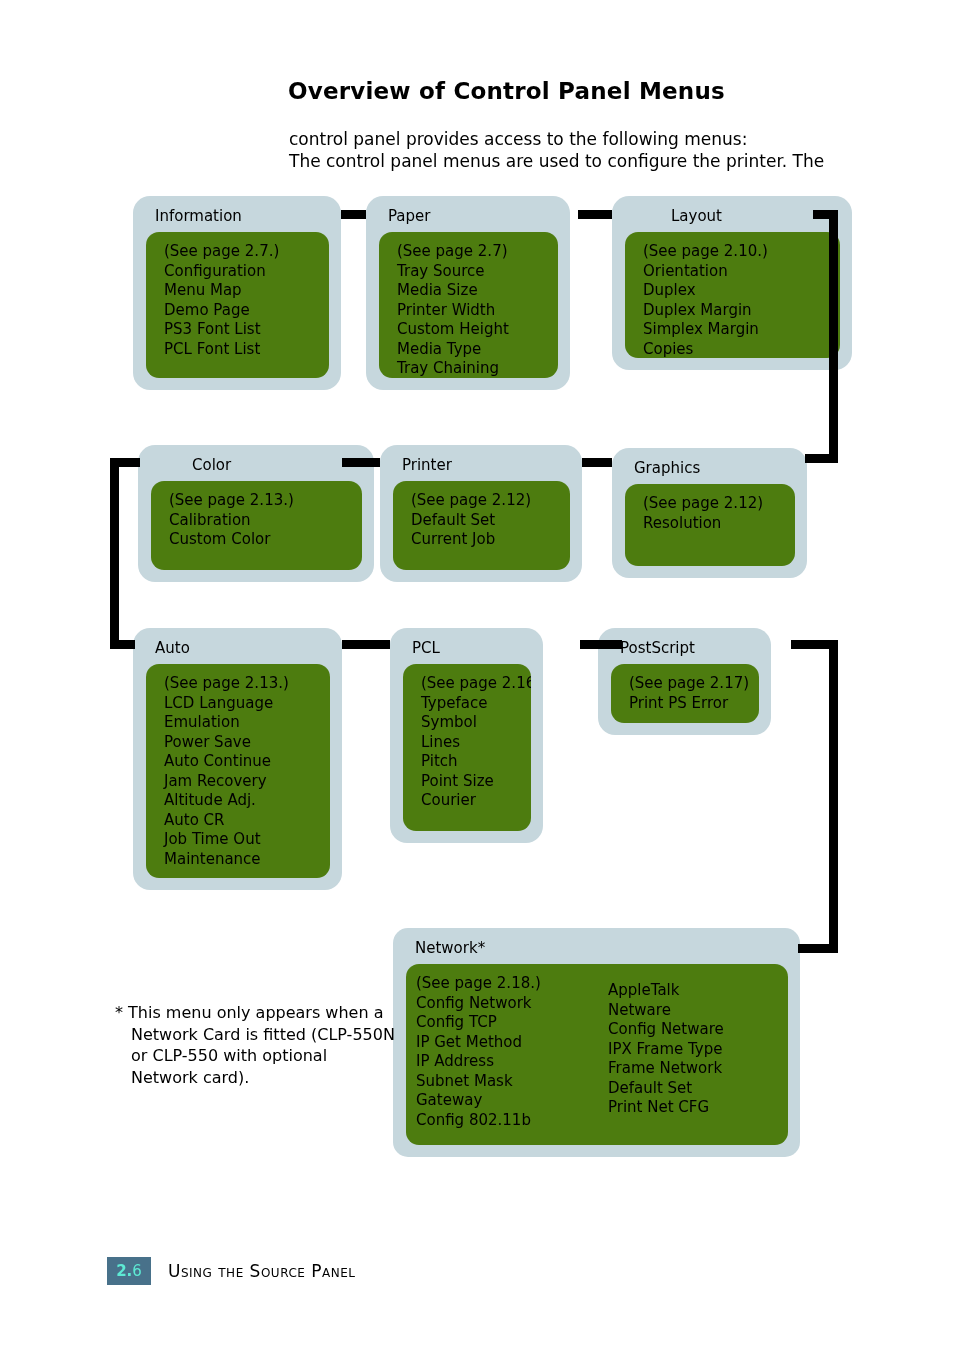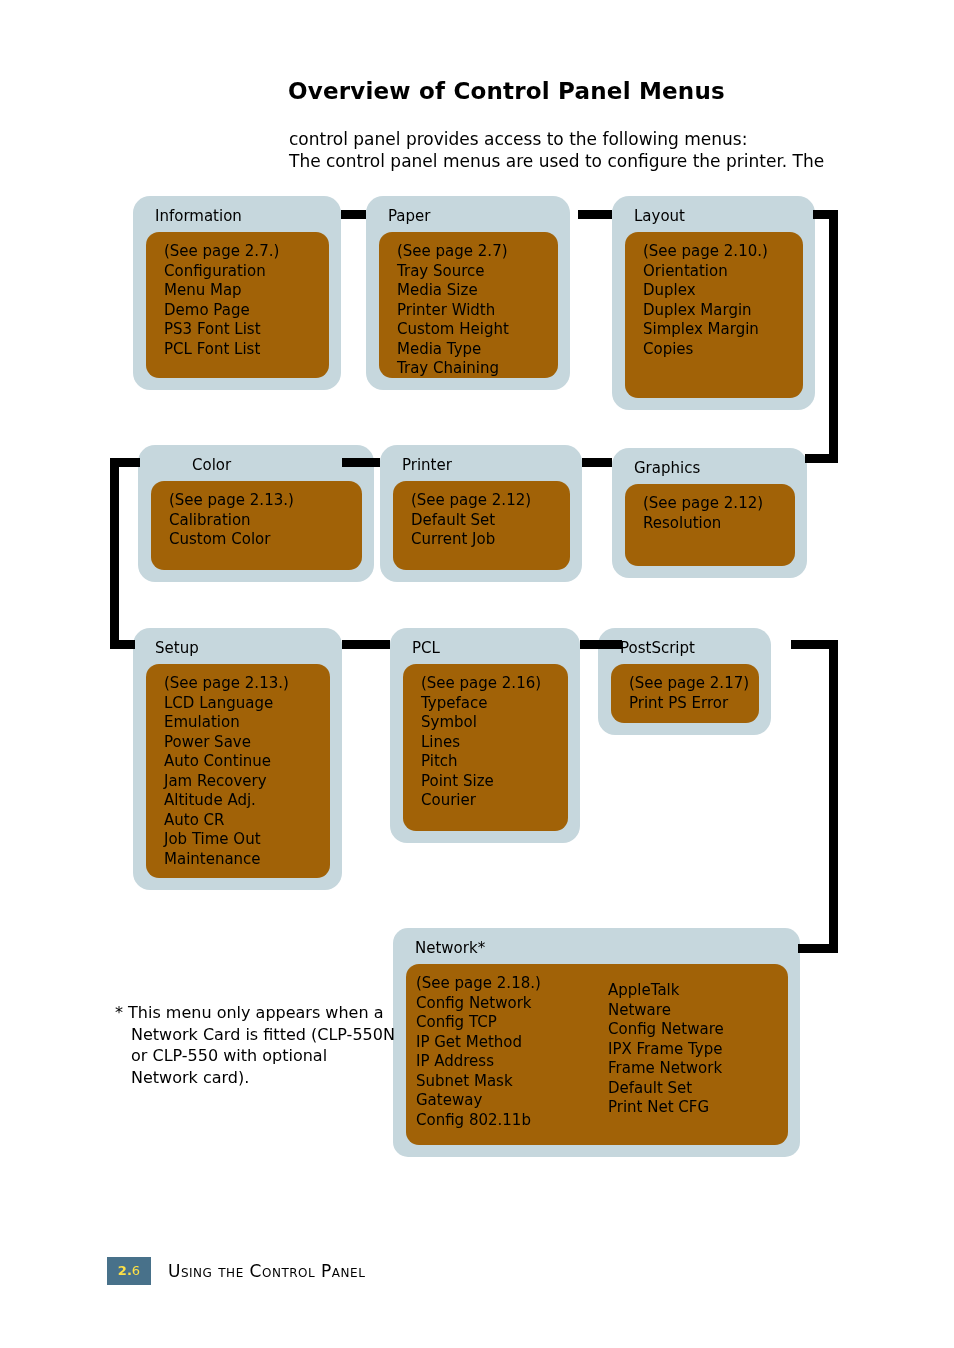"Layout" div.menu-box { height: 214px -> 174px; padding-left: none -> 37px }
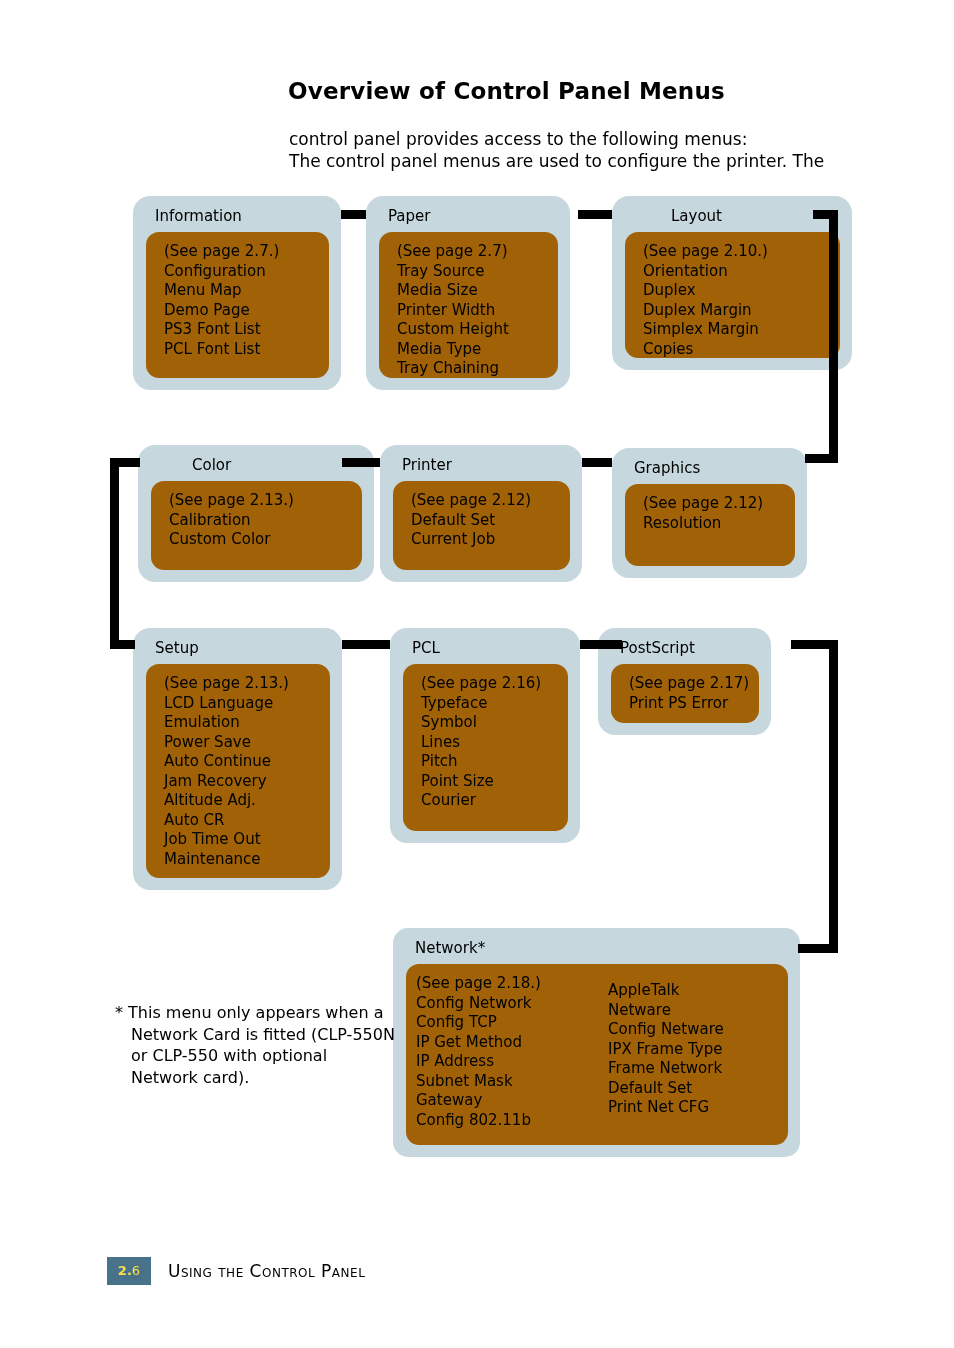"(See page 2.7.)" .menu-box .inner { background: #a16207 -> #4d7c0f }
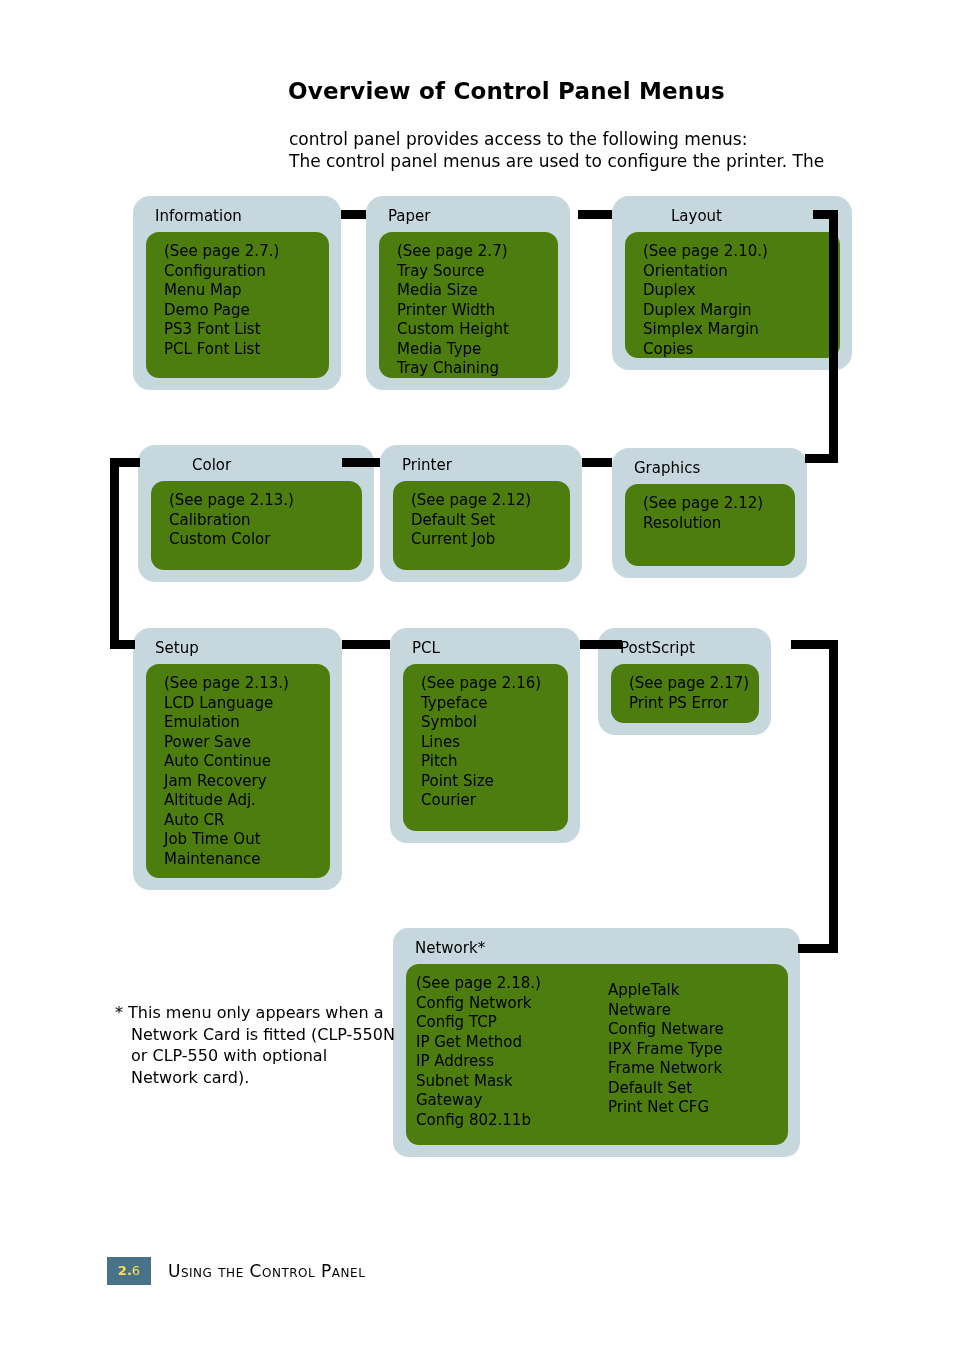"Setup" div.hdr { text: Setup -> Auto }
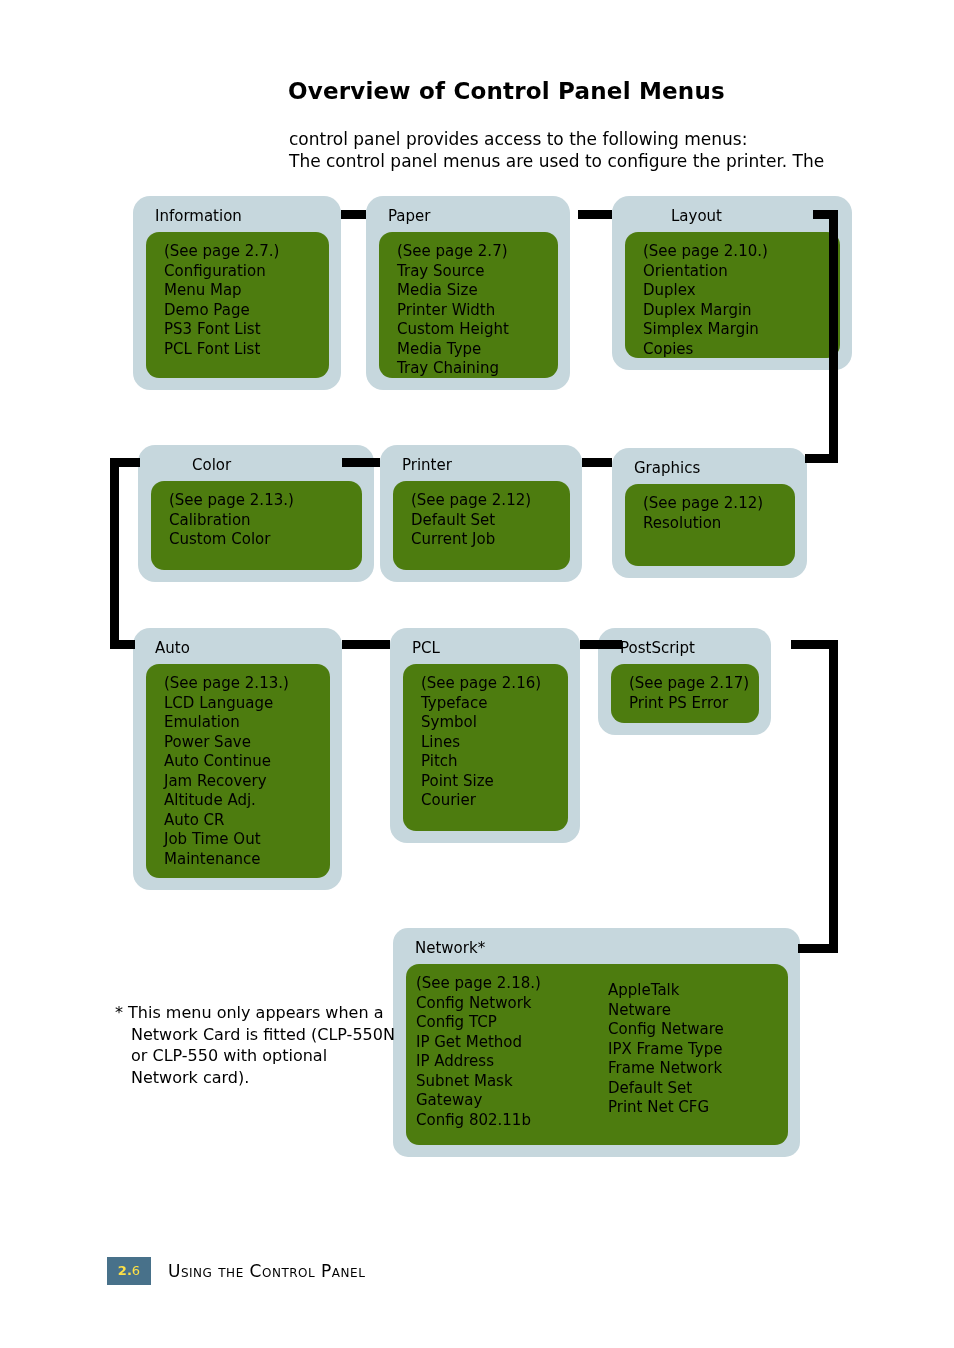"PCL" div.menu-box { width: 190px -> 153px }
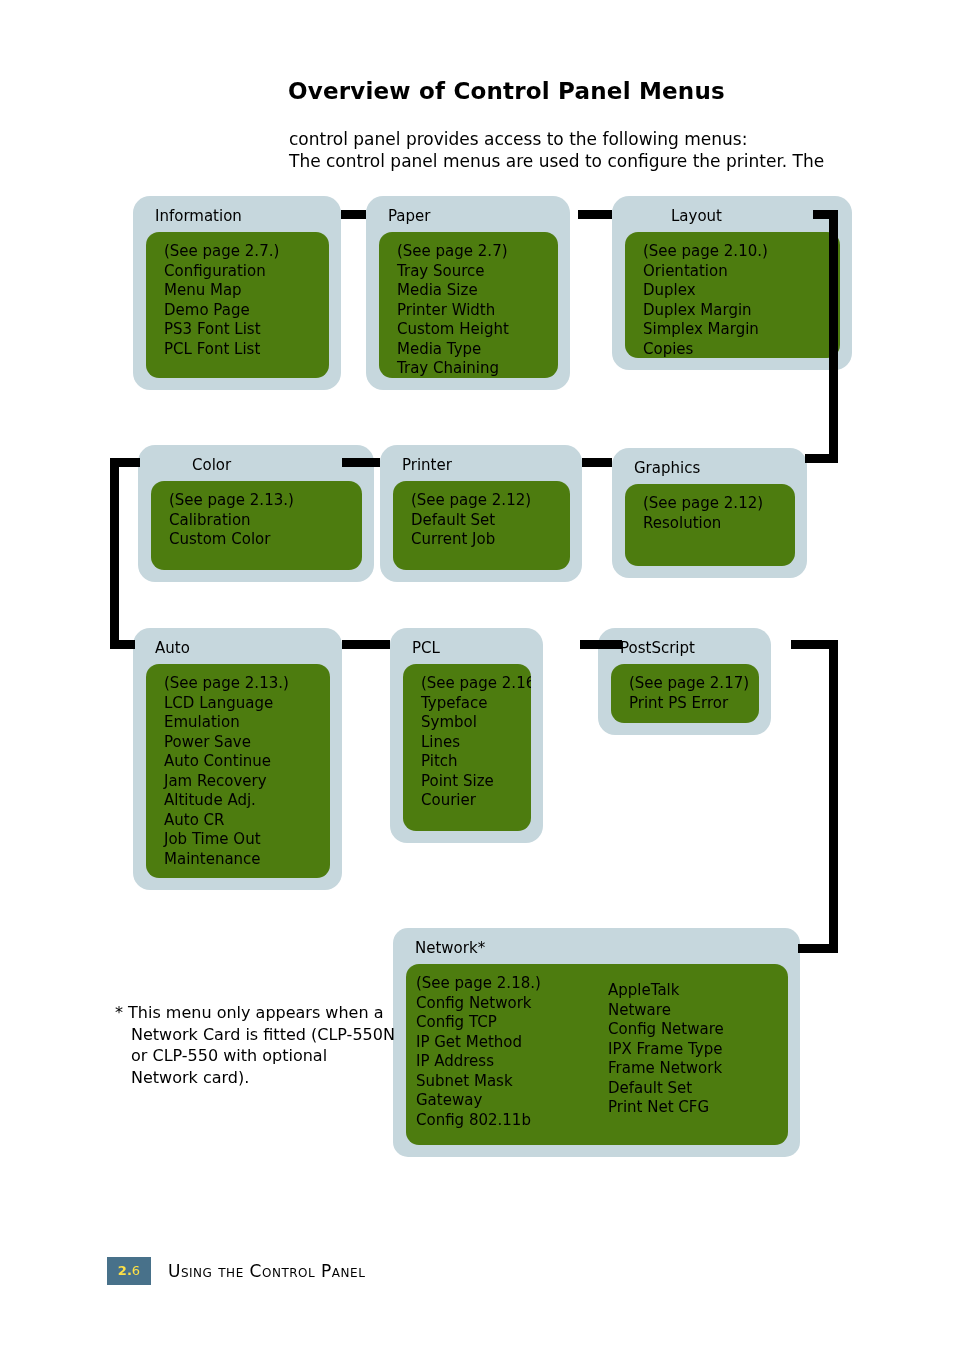"2.6" .badge { color: #fde047 -> #5eead4; font-size: 13px -> 15px }
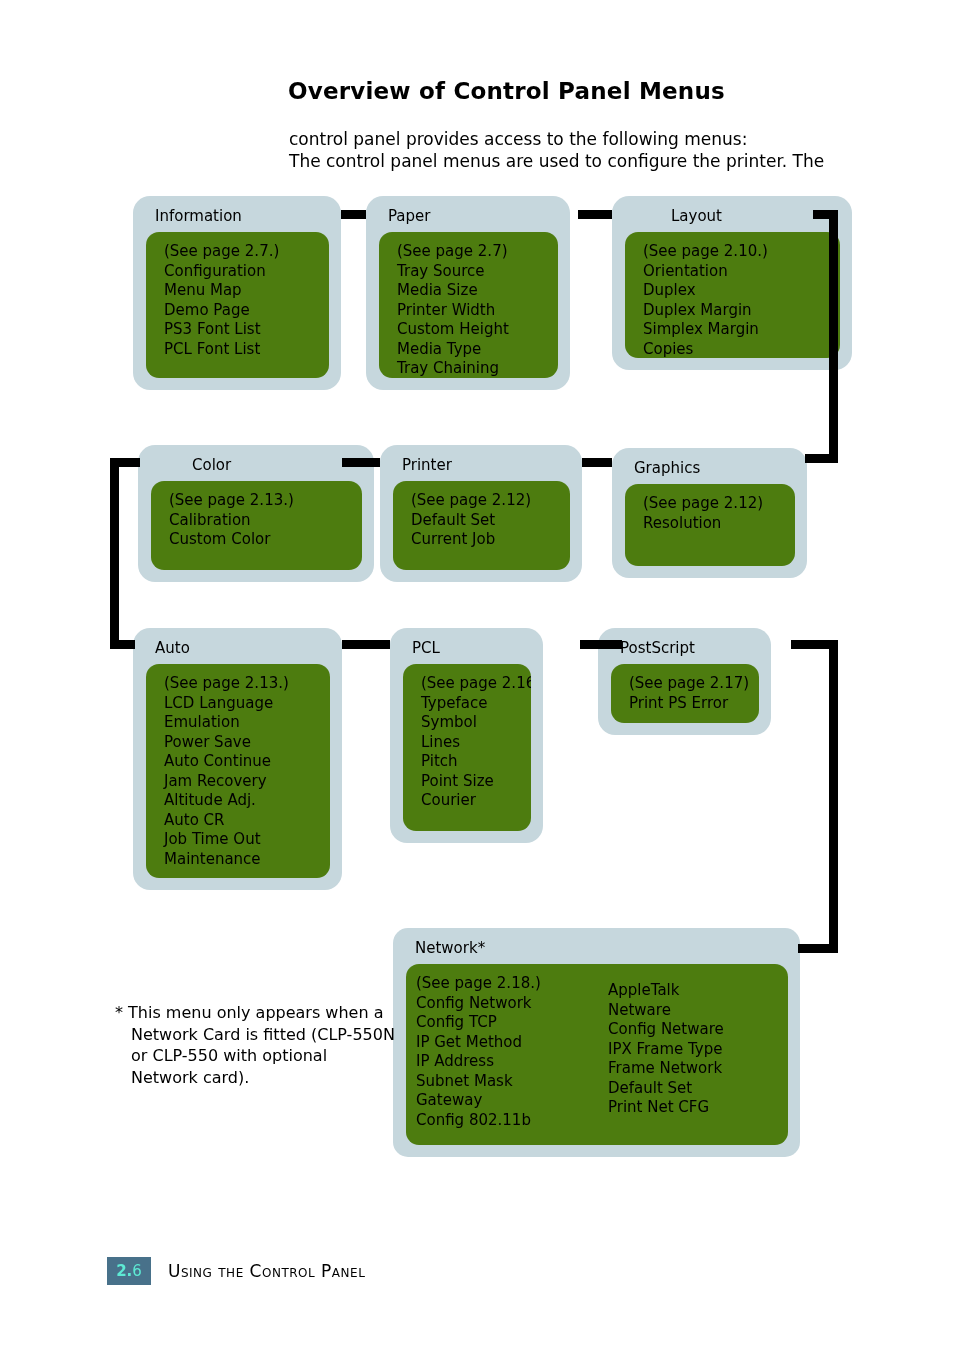"Using the Control Panel" span.footer-label { text: Control -> Source }
